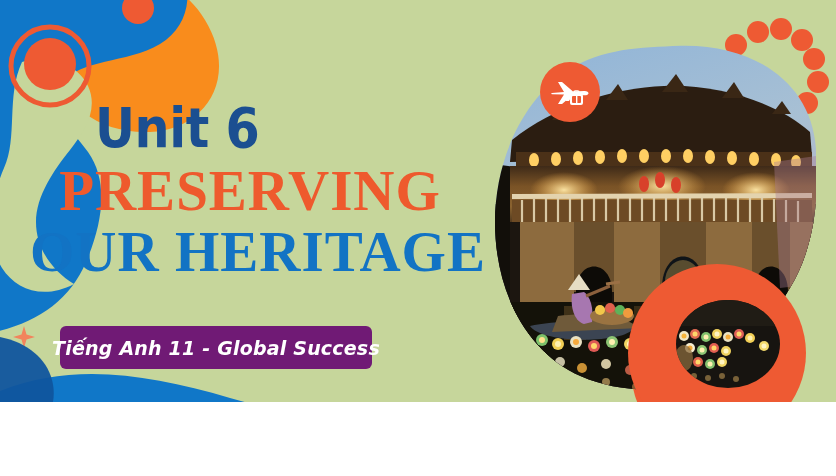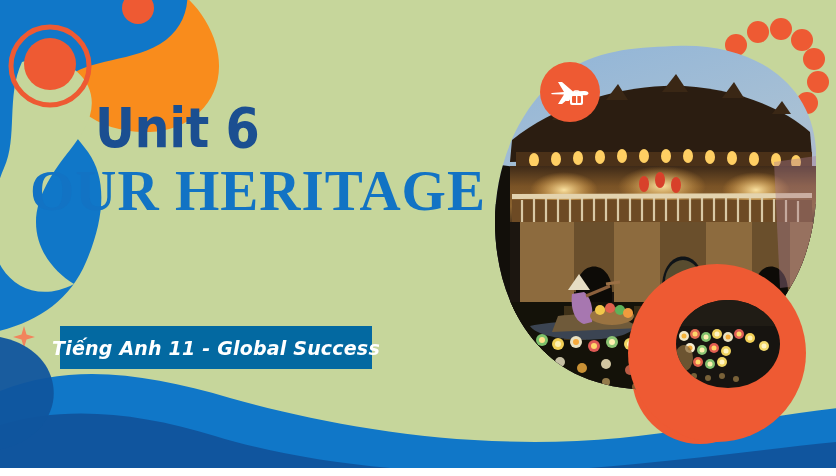"Unit 6" #slide { height: 468px -> 402px }
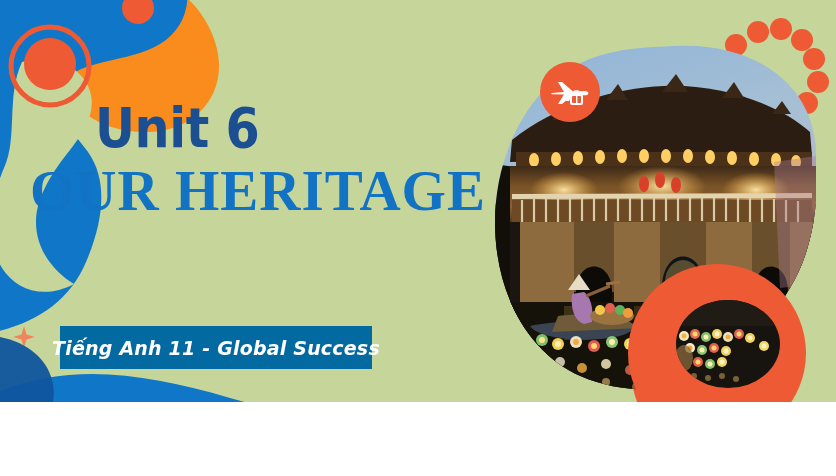"PRESERVING" div.title-1 { html: none -> <div>PRESERVING</div> }
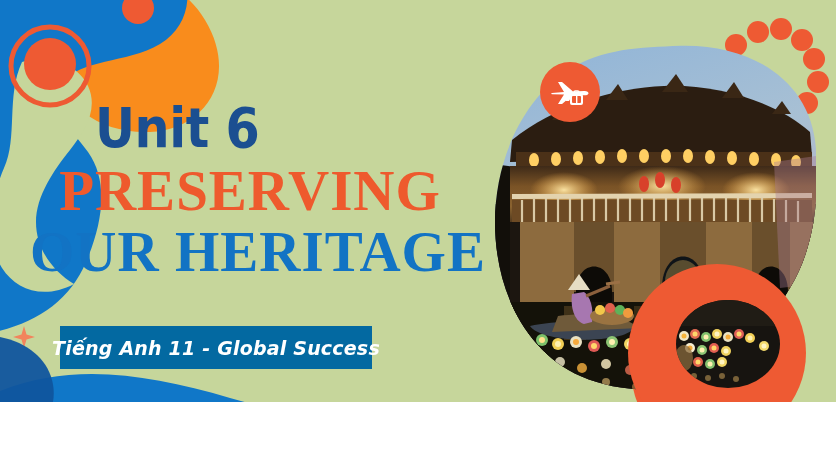"Tiếng Anh 11 - Global" .badge { background: #0369a1 -> #701a75; border-radius: 0 -> 6px }
